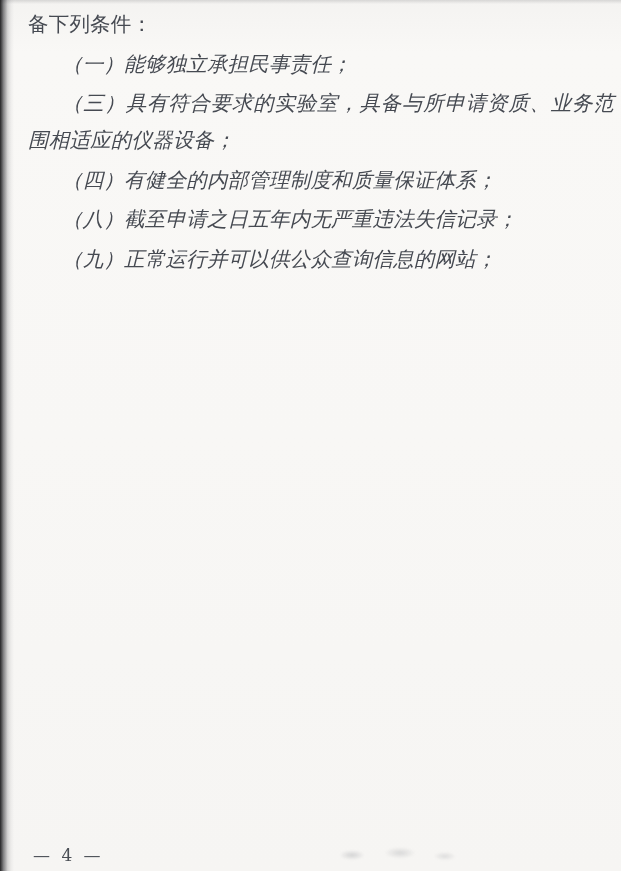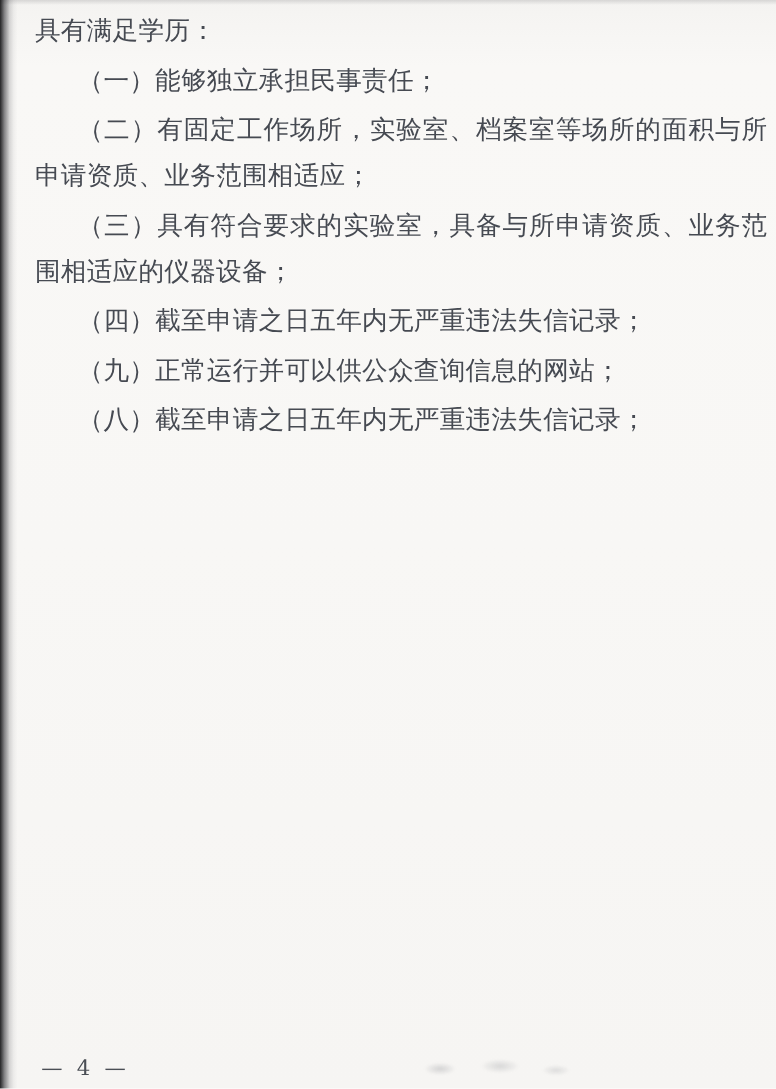"具有满足学历：" p.para { text: 具有满足学历 -> 备下列条件 }
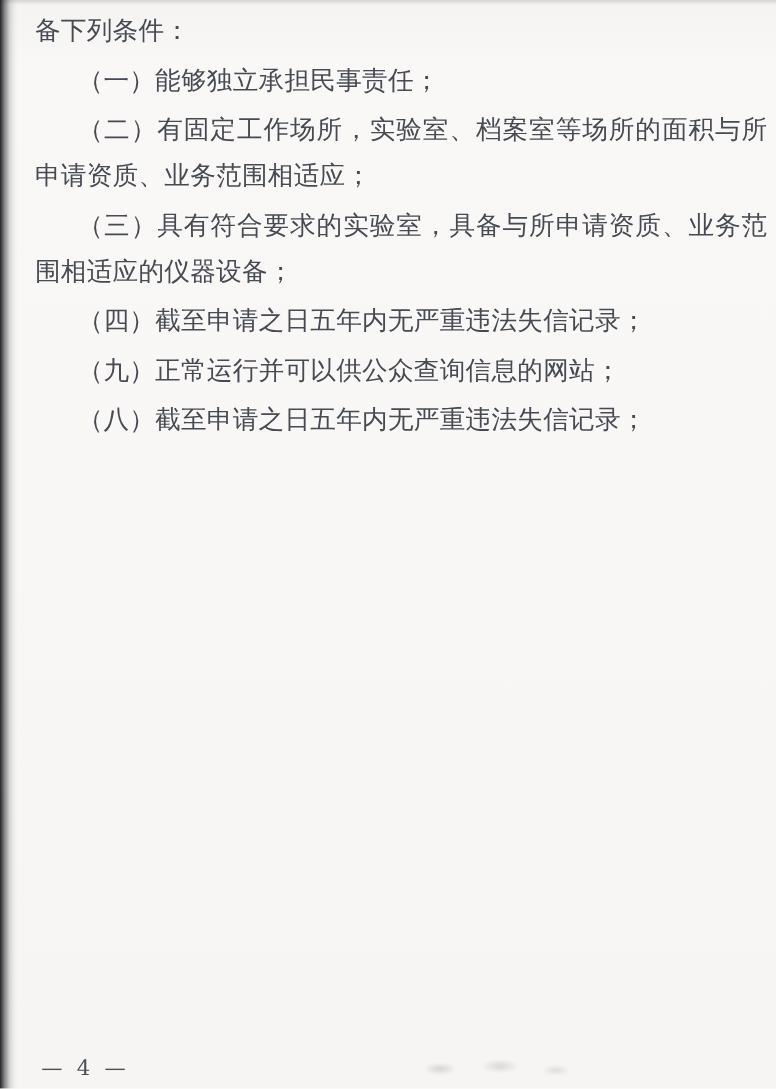"（一）能够独立承担民事责任；" .doc-body p.para + p.para { font-style: none -> italic }
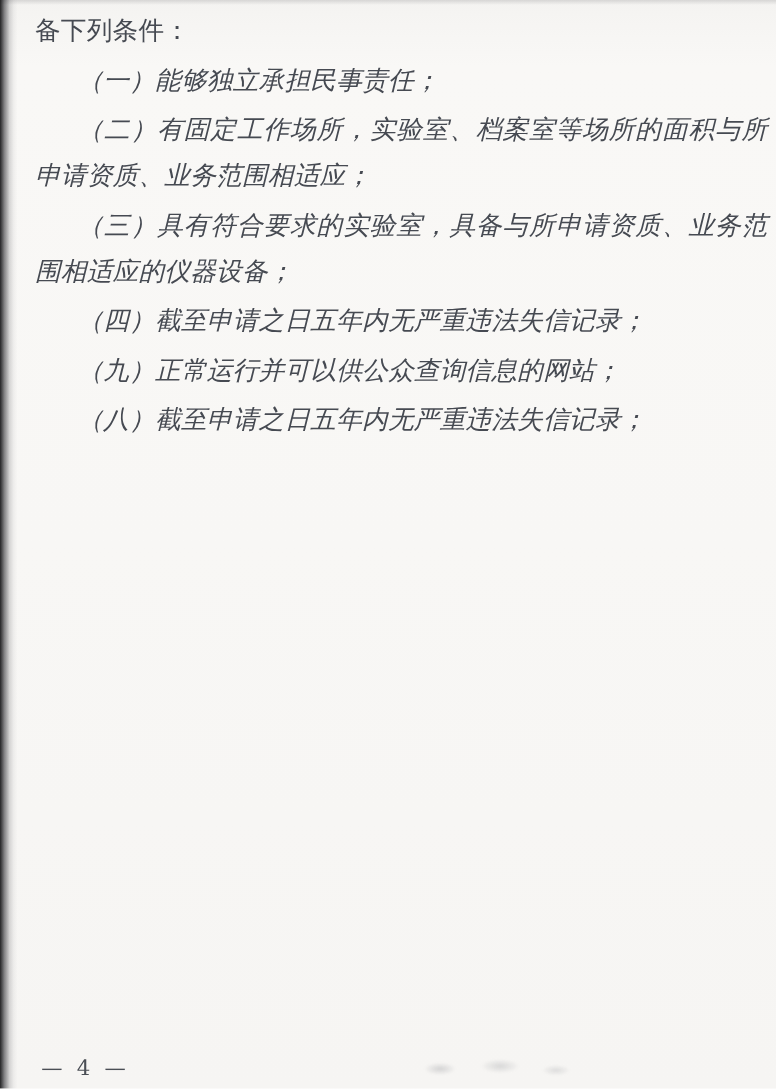"（二）有固定工作场所，实验室、档案室等场所的面积与所申请资质、业务范围相适应；" p.para { html: <p>（二）有固定工作场所，实验室、档案室等场所的面积与所申请资质、业务范围相适应；</p> -> none }
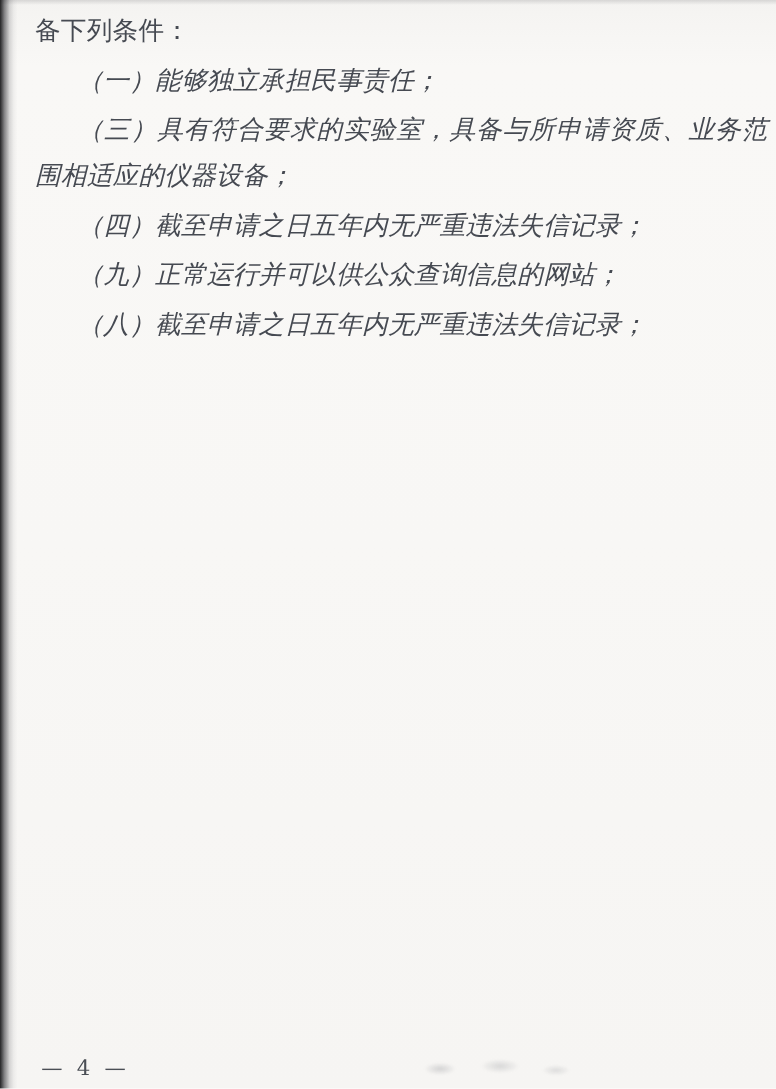"（四）截至申请之日五年内无严重违法失信记录；" p.para { text: 截至申请之日五年内无严重违法失信记录 -> 有健全的内部管理制度和质量保证体系 }
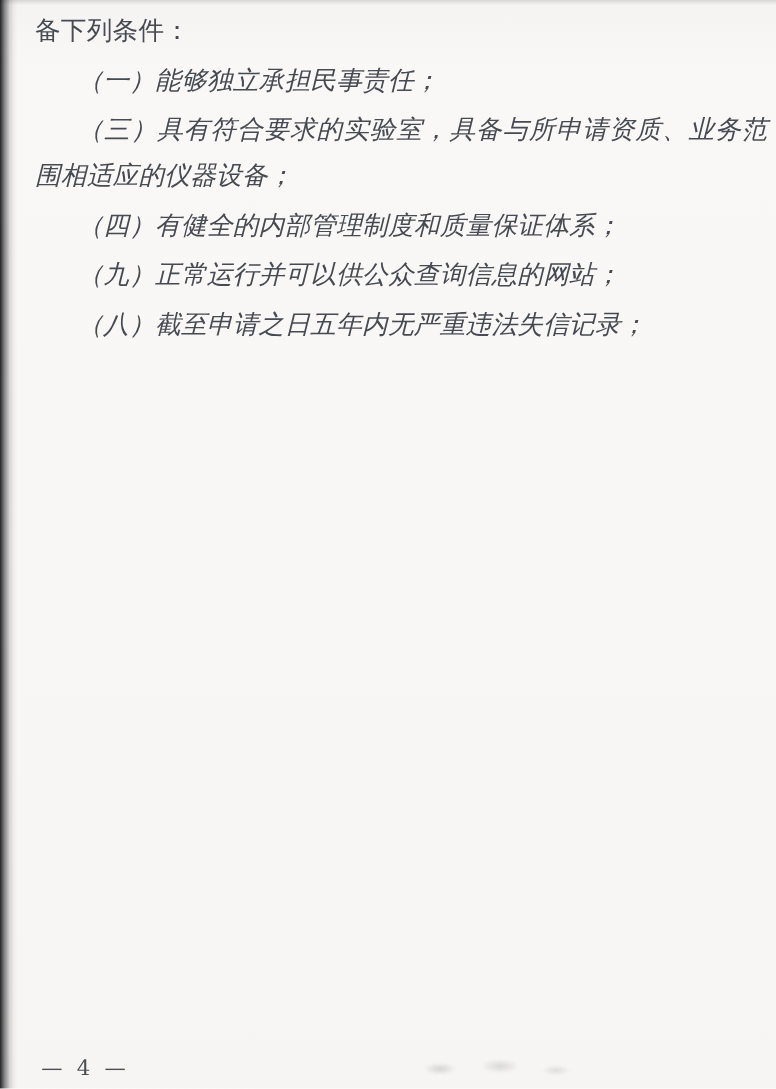"（九）正常运行并可以供公众查询信息的网站；" p.para { order: before "（八）截至申请之日五年内无严重违法失信记录；" -> after "（八）截至申请之日五年内无严重违法失信记录；" }
